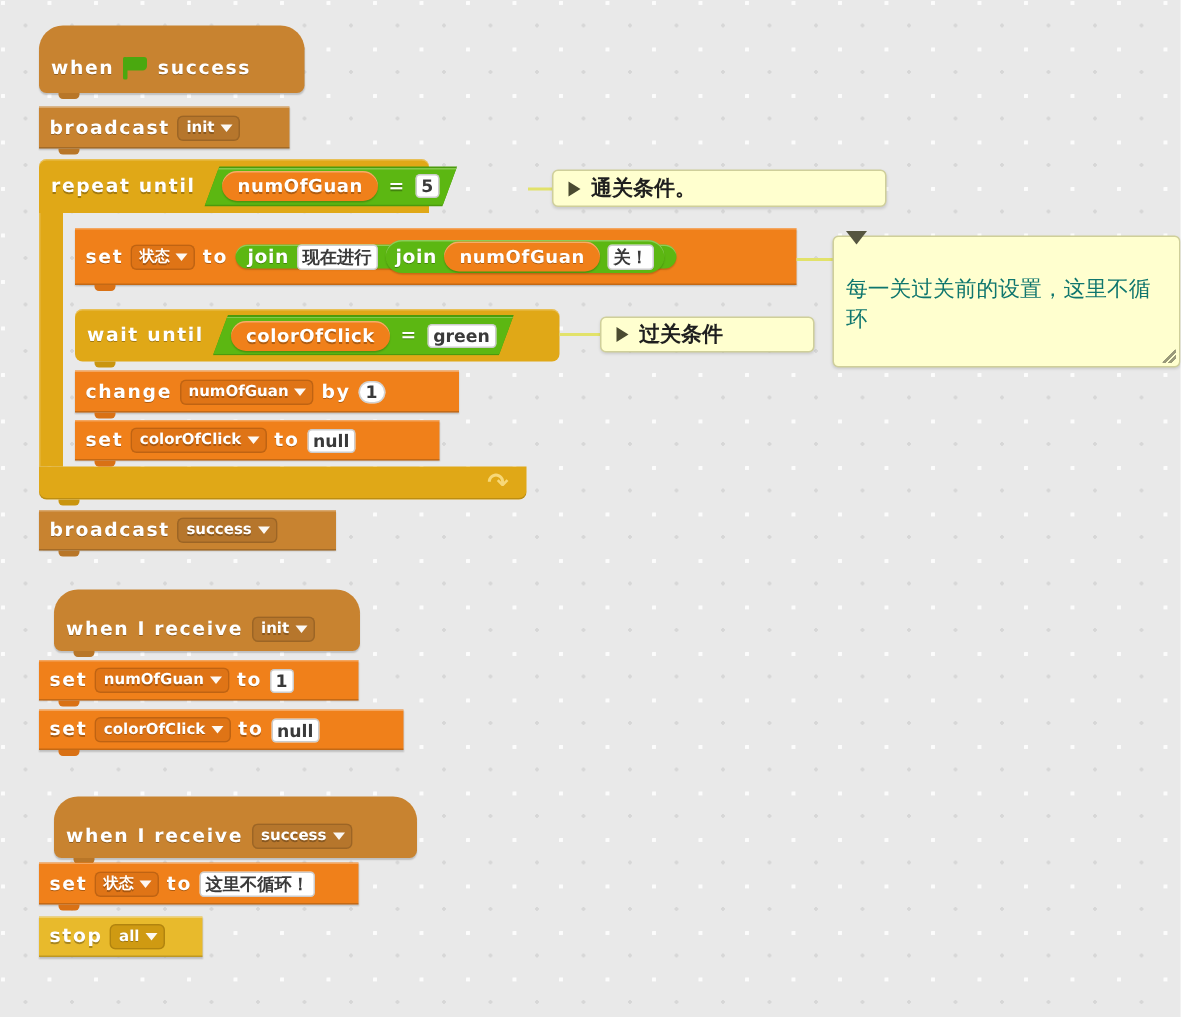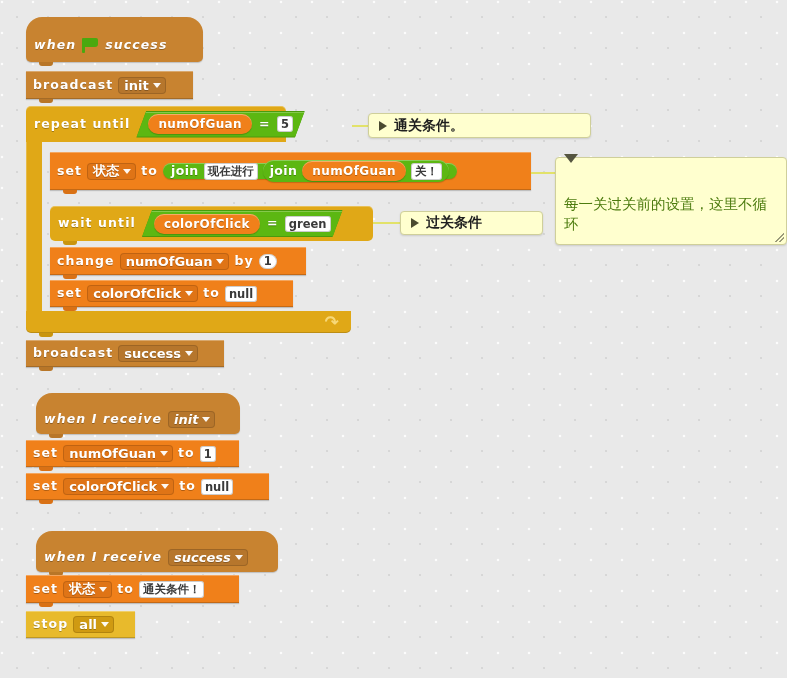"when" .hat { font-style: italic -> none }
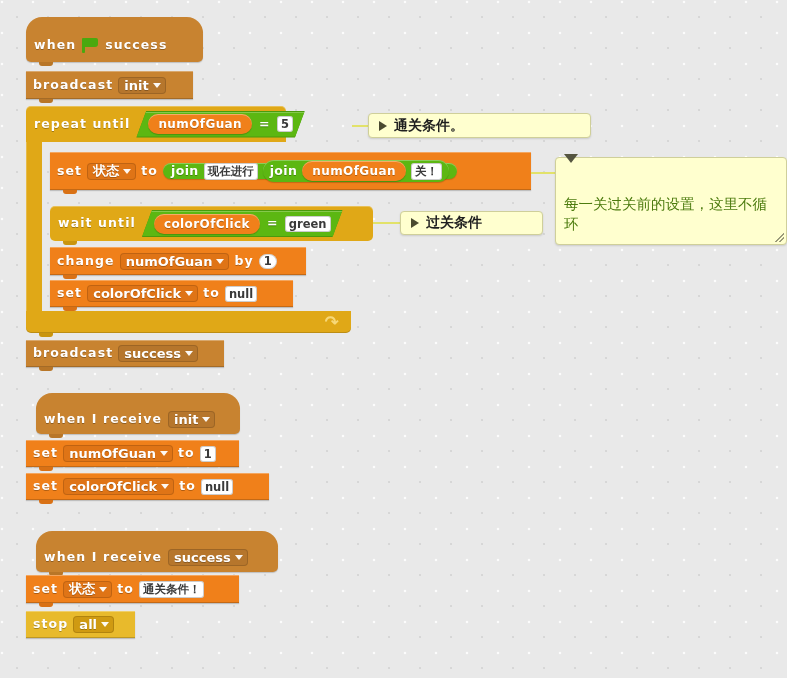"init" .dd-txt { font-size: 13px -> 10px }
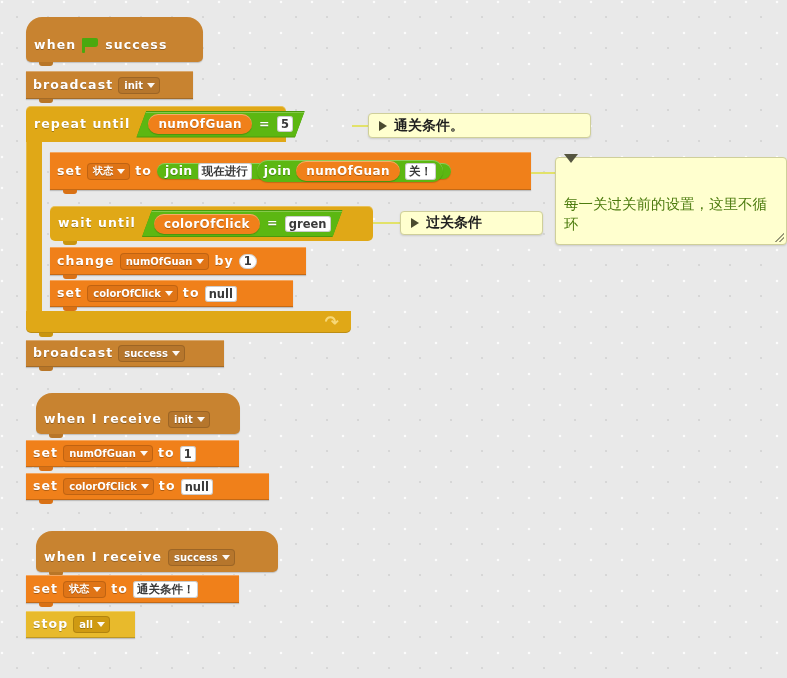"每一关过关前的设置，这里不循环" .cm-body { color: #4d7c0f -> #0f766e; margin-top: 12px -> 1px }
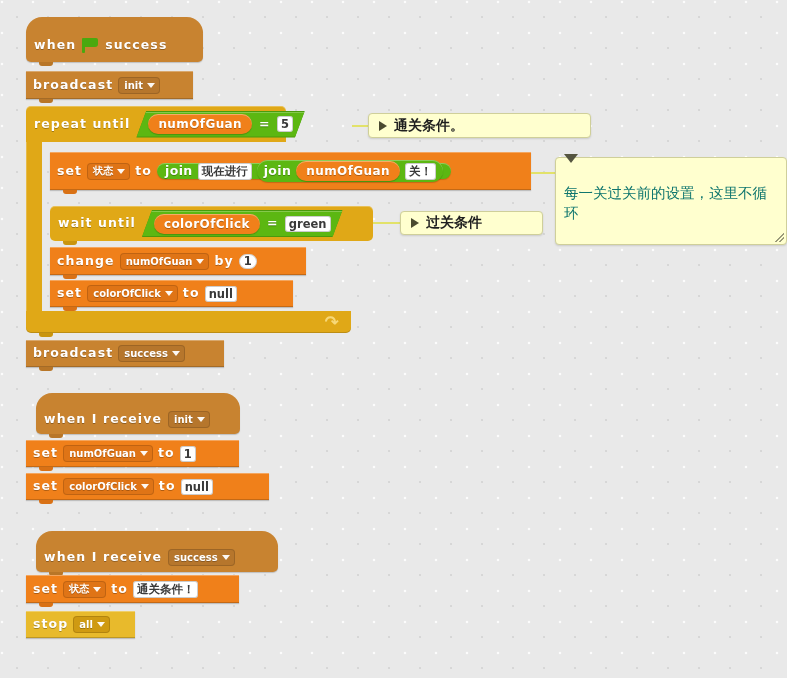"通关条件！" span.txtfield { text: 通关条件 -> 这里不循环 }
